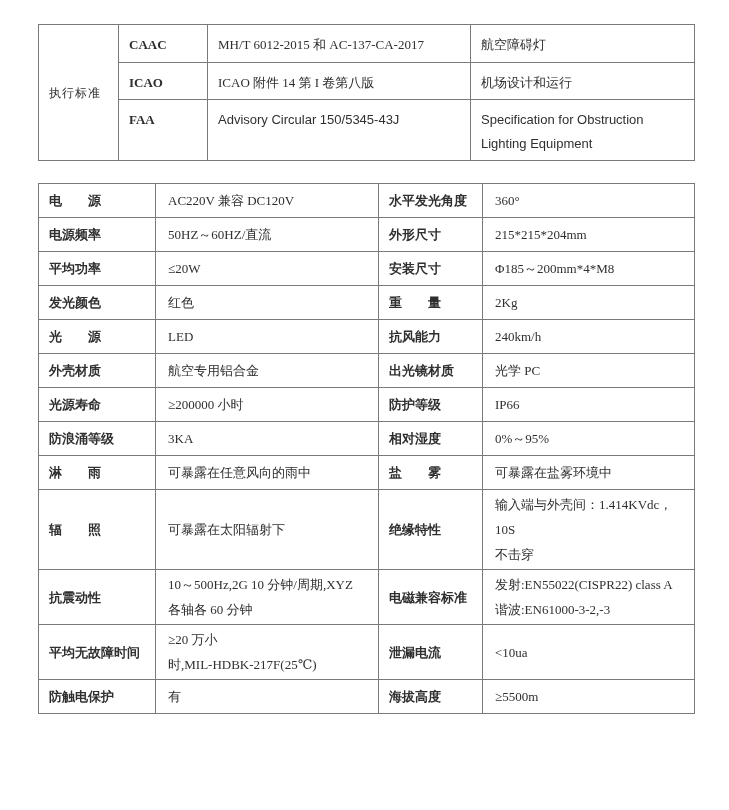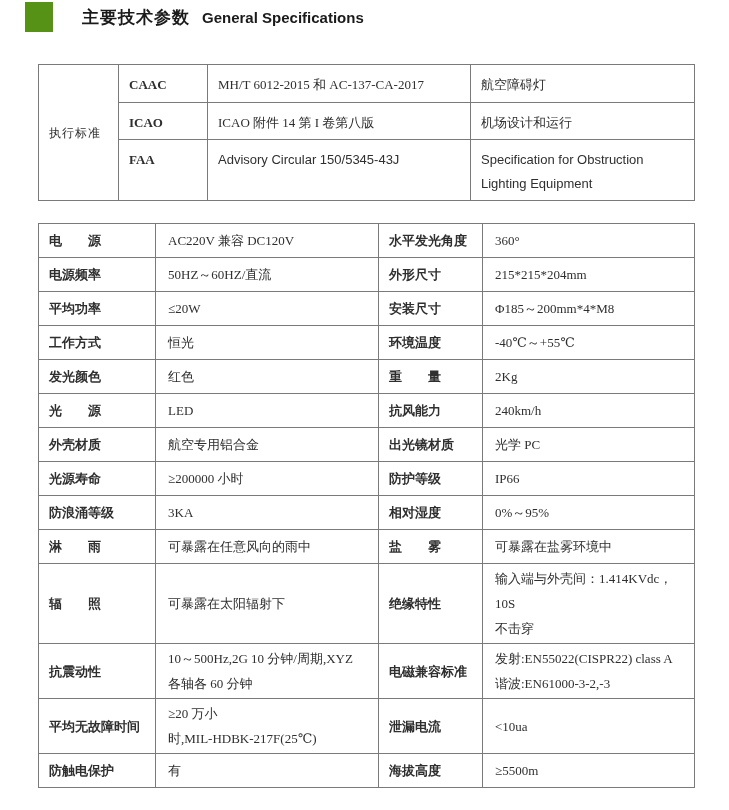"主要技术参数 General Specifications" div.header { html: <div> <div></div> <div> <span>主要技术参数</span> <span>General Specifications</span> </div> </div> -> none }
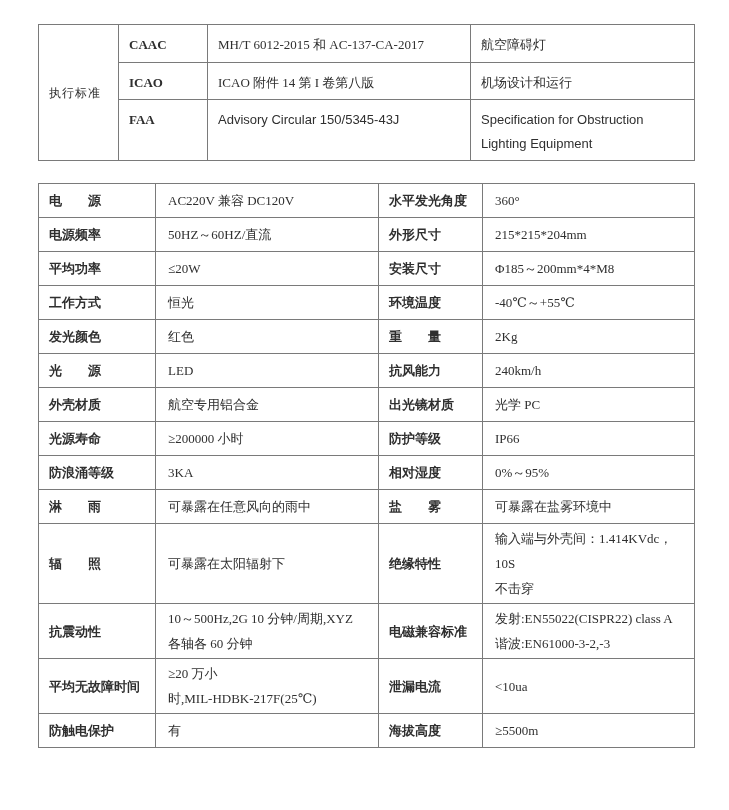"工作方式" tr { html: <tr> <td>工作方式</td> <td>恒光</td> <td>环境温度</td> <td>-40℃～+55℃</td> </tr> -> none }
